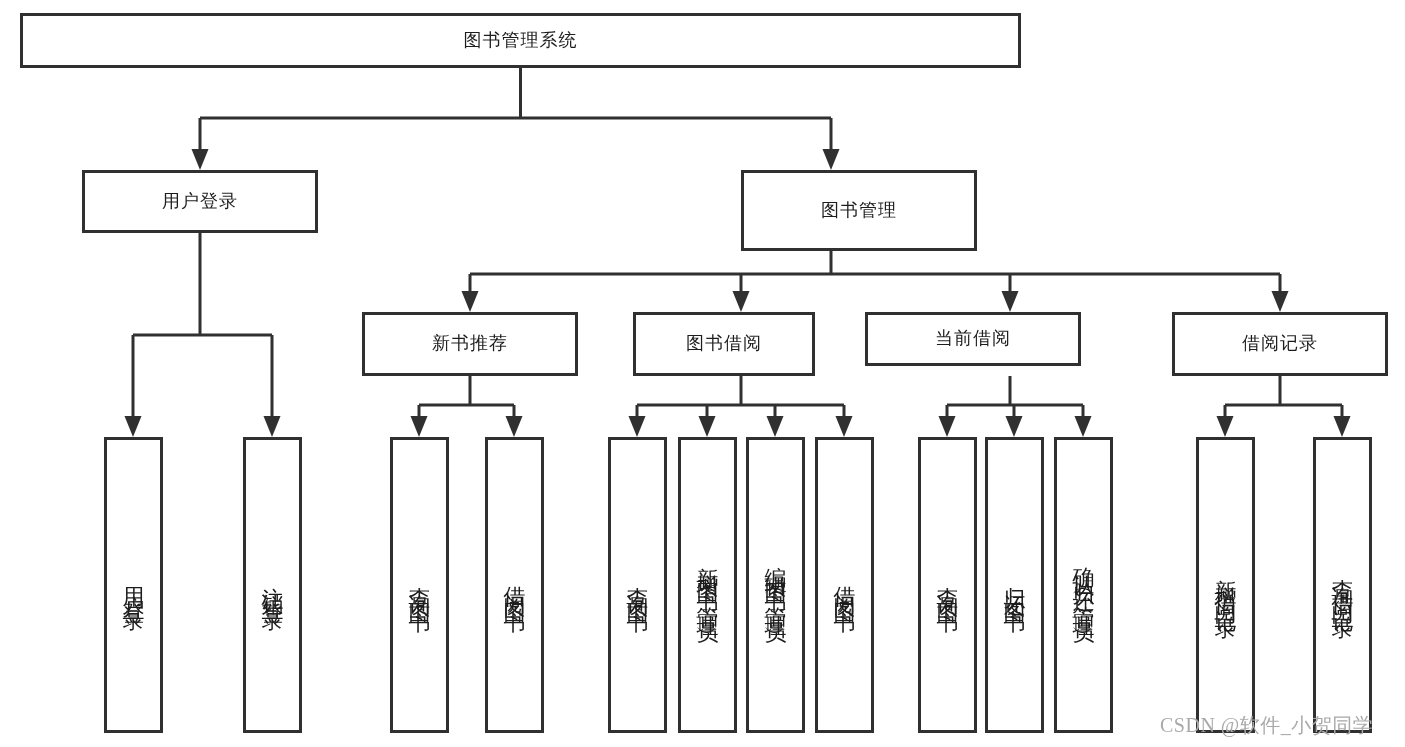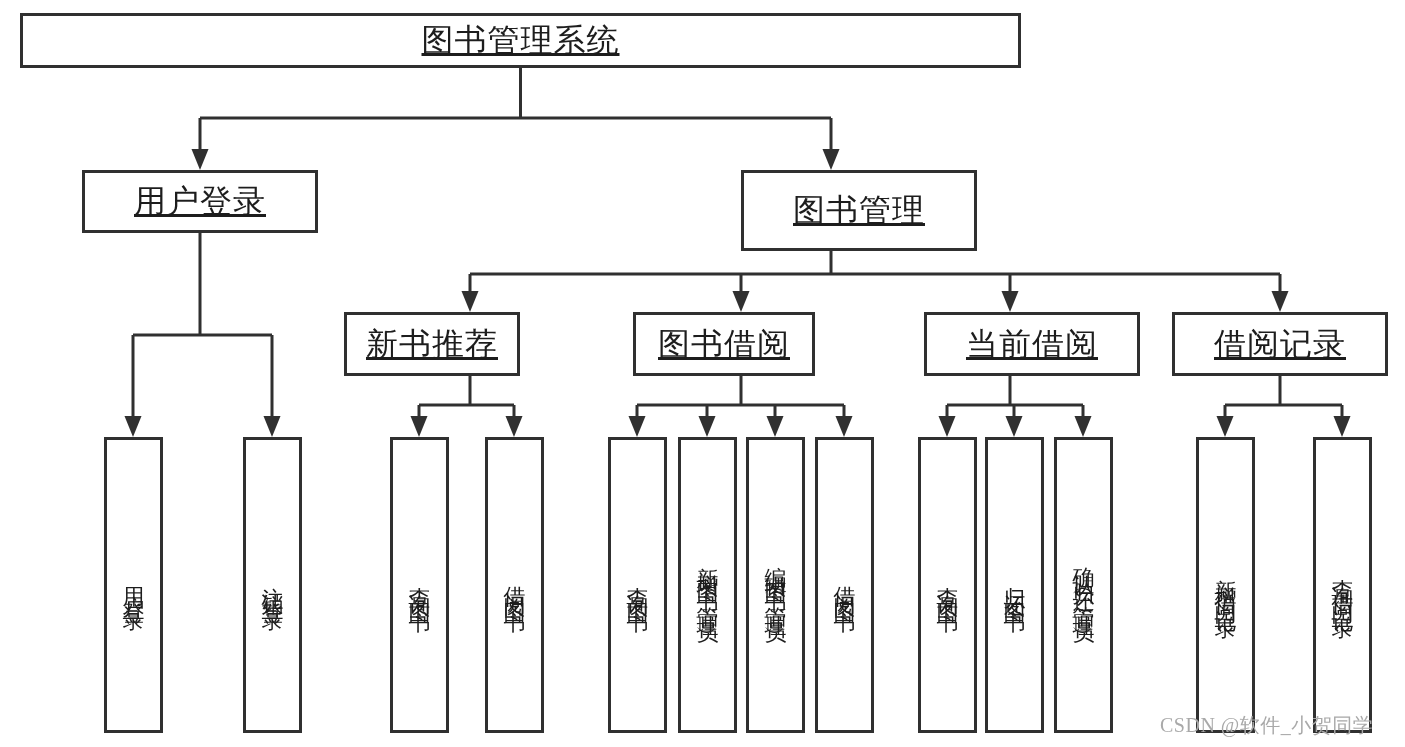"图书管理系统" .box.h .label { font-size: 32px -> 18px; text-decoration: underline -> none }
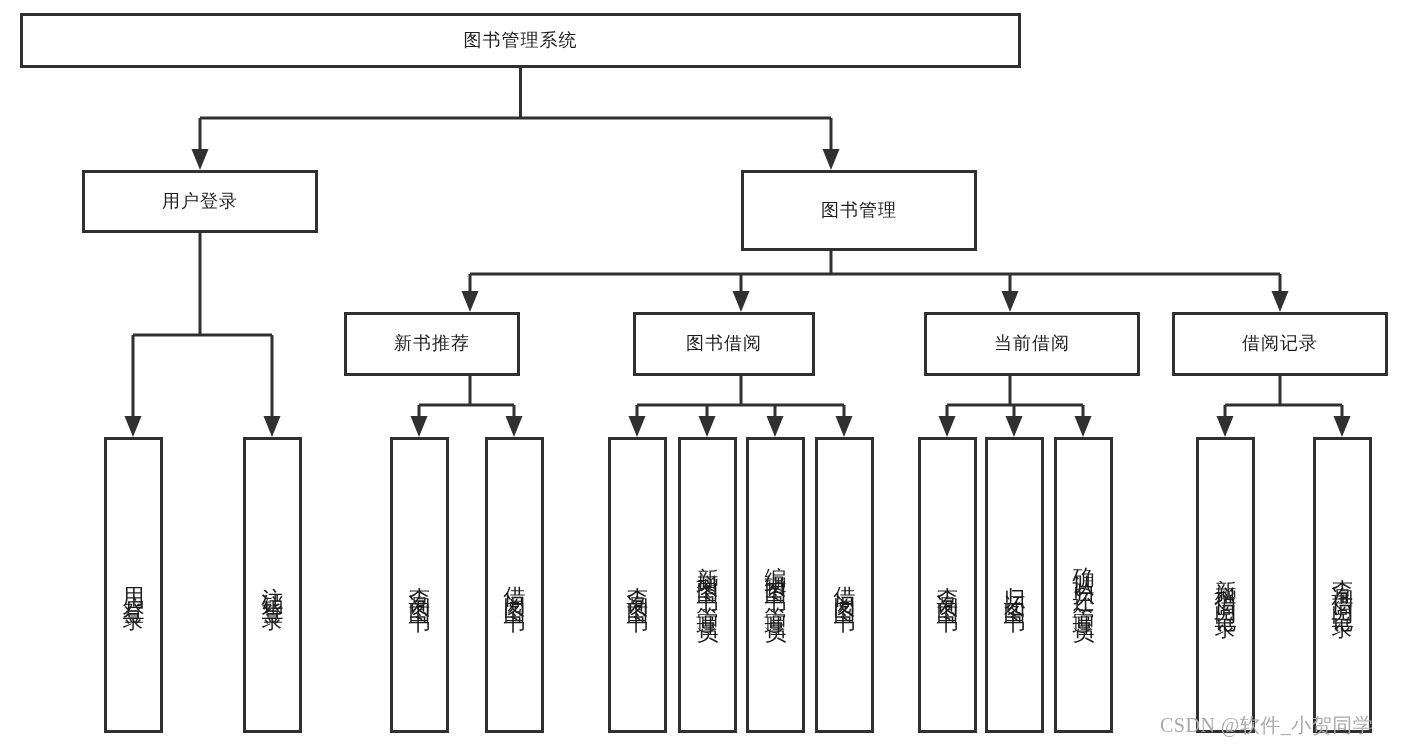"新书推荐" div.box { left: 344px -> 362px; width: 176px -> 216px }
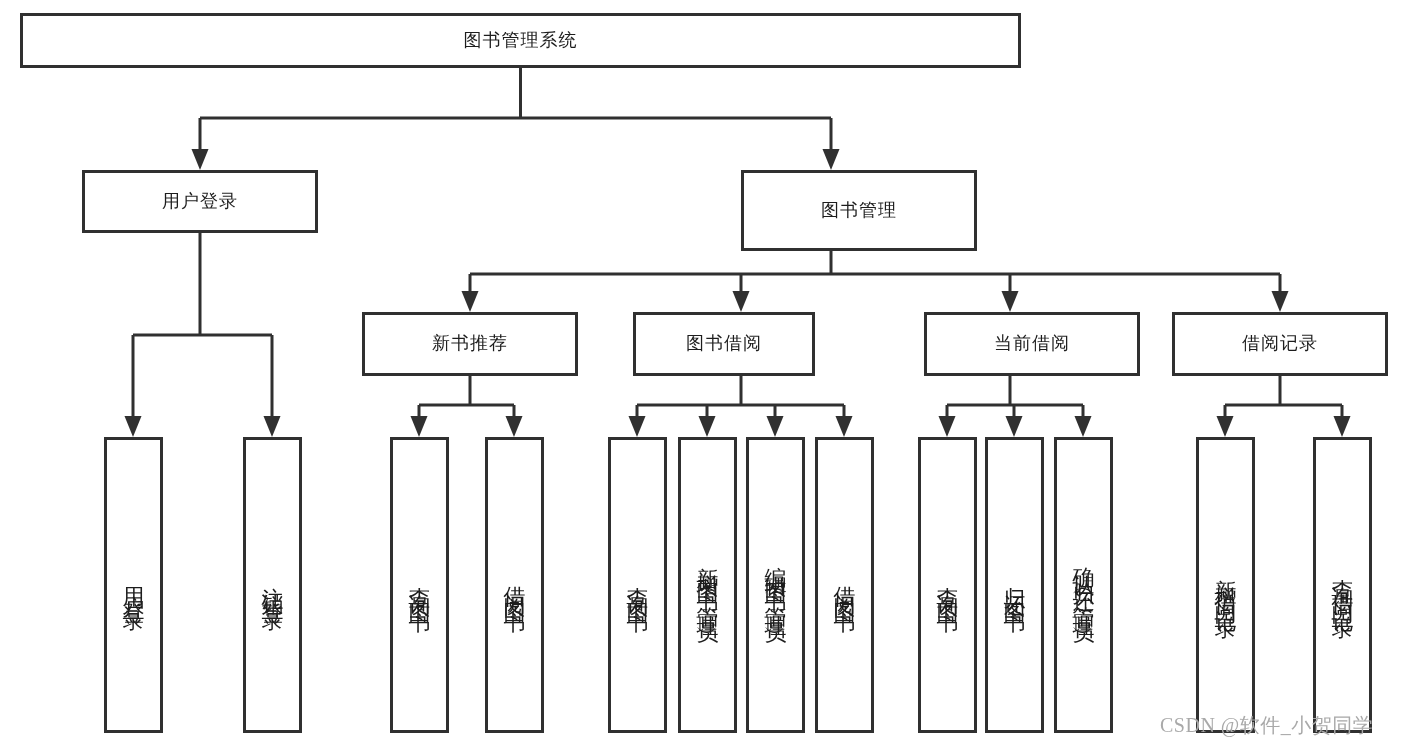"当前借阅" div.box { height: 64px -> 54px; left: 924px -> 865px }
